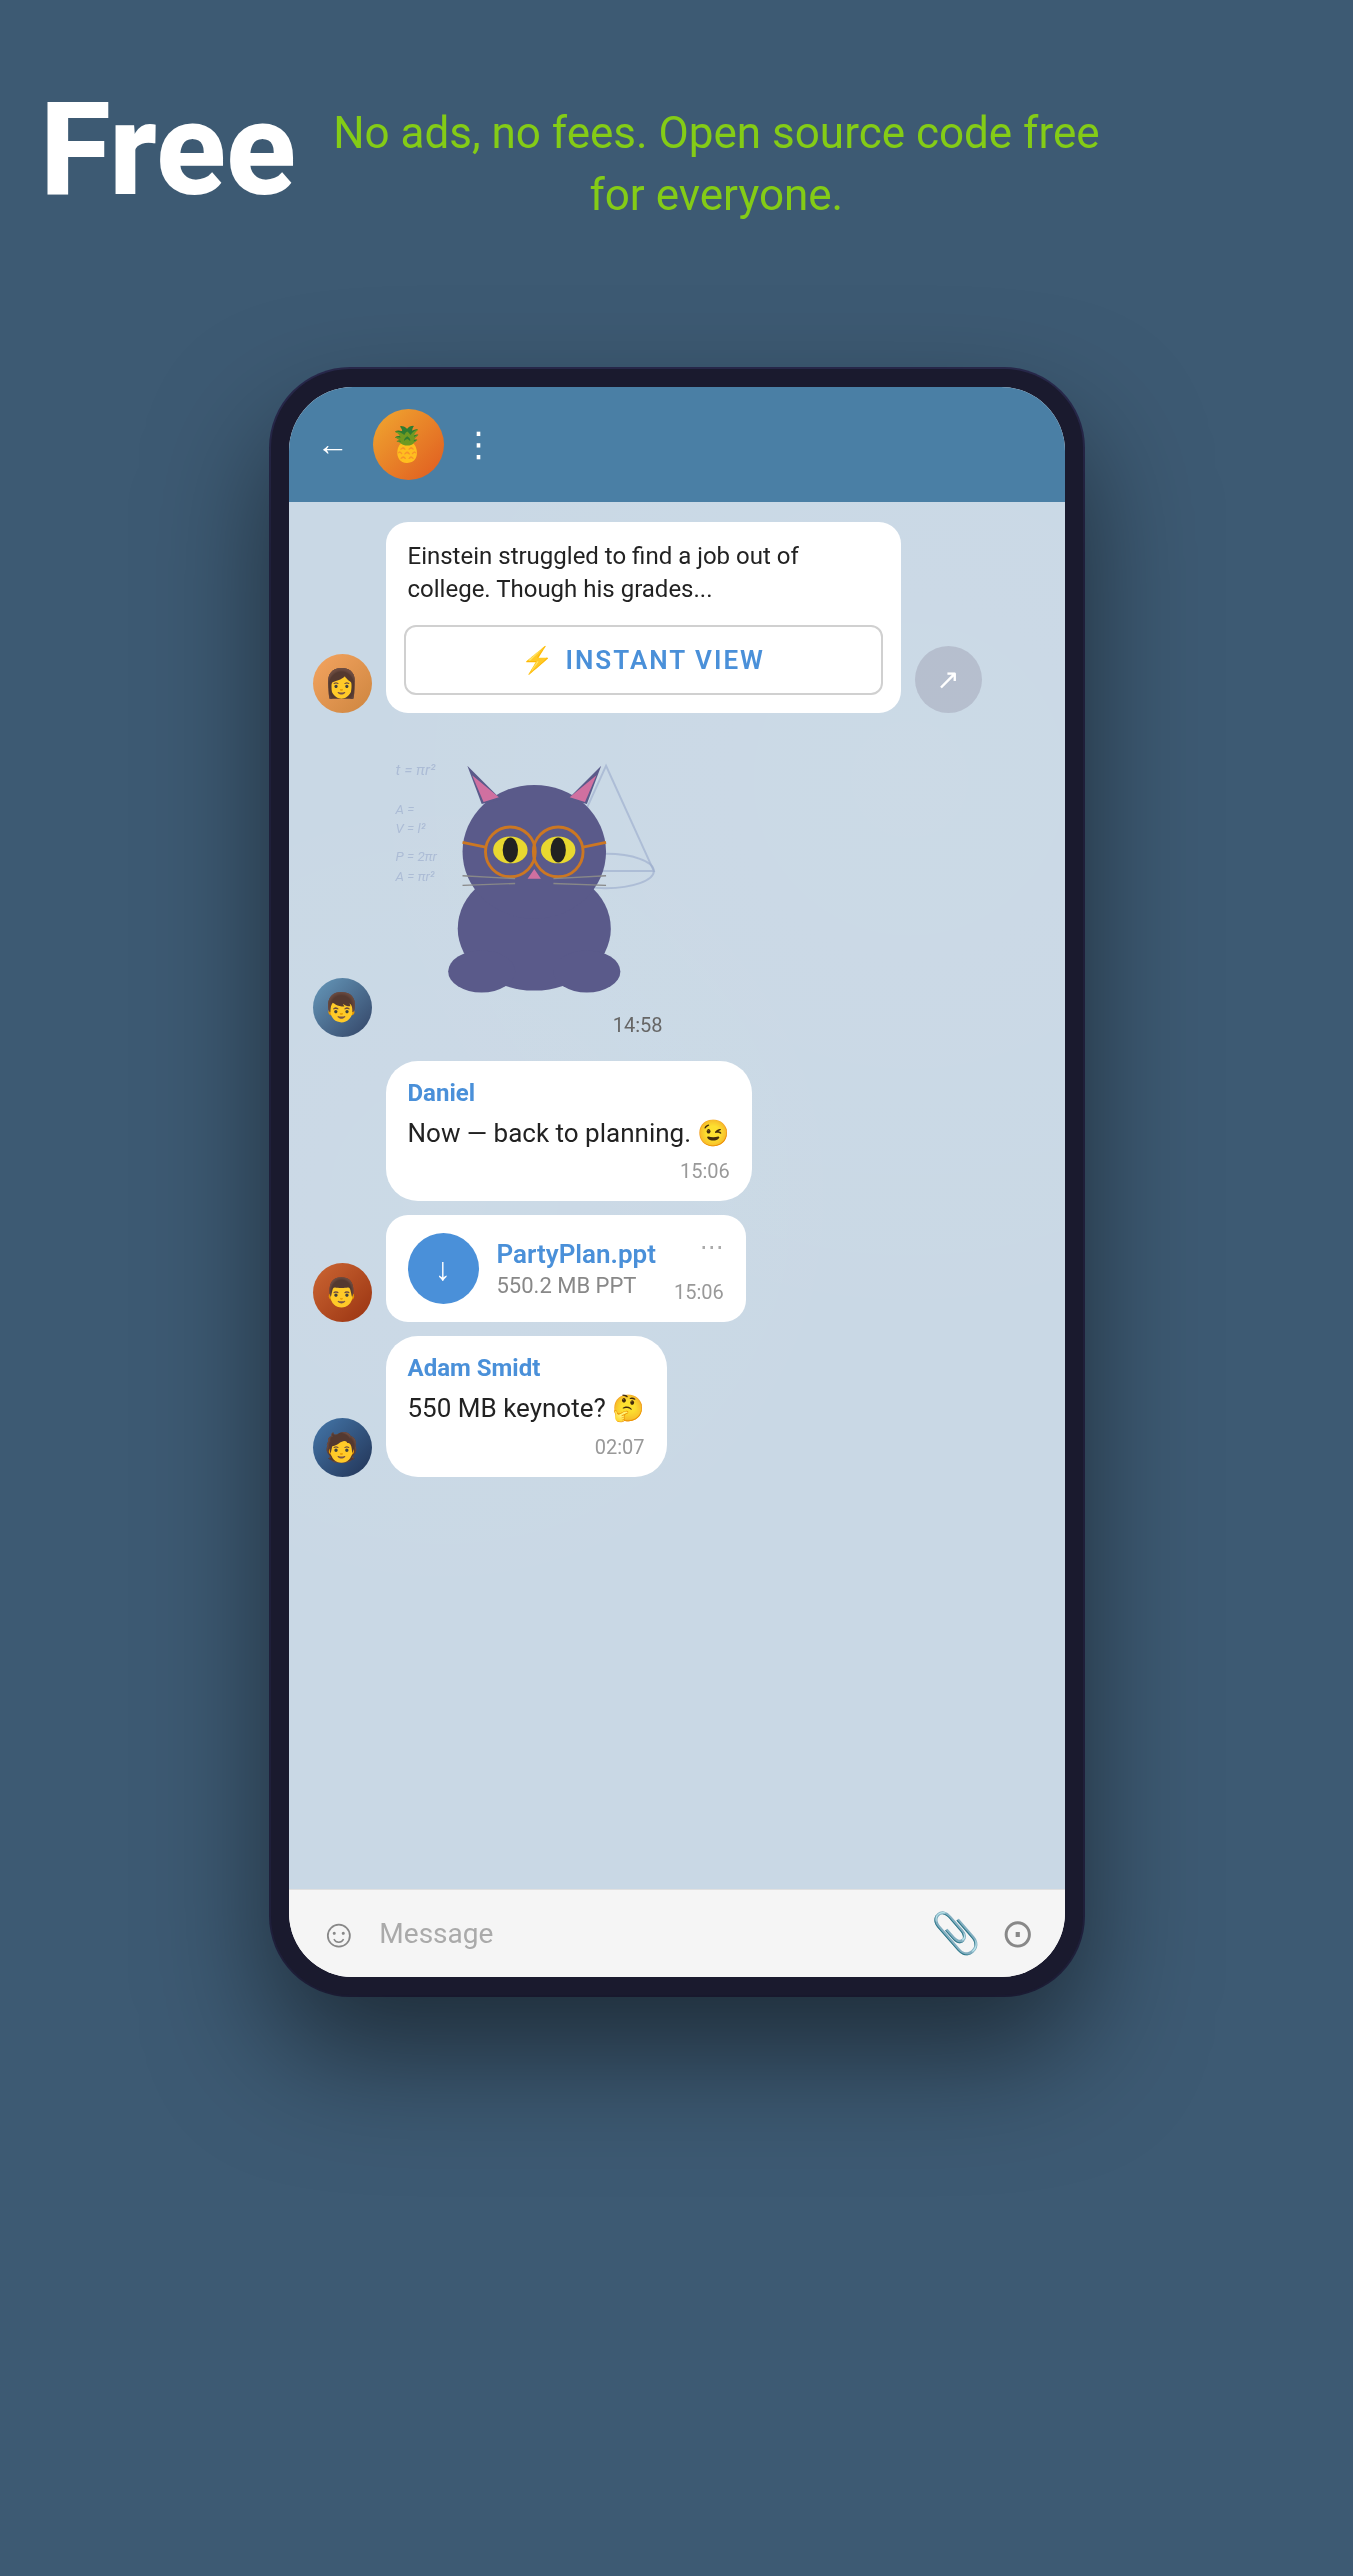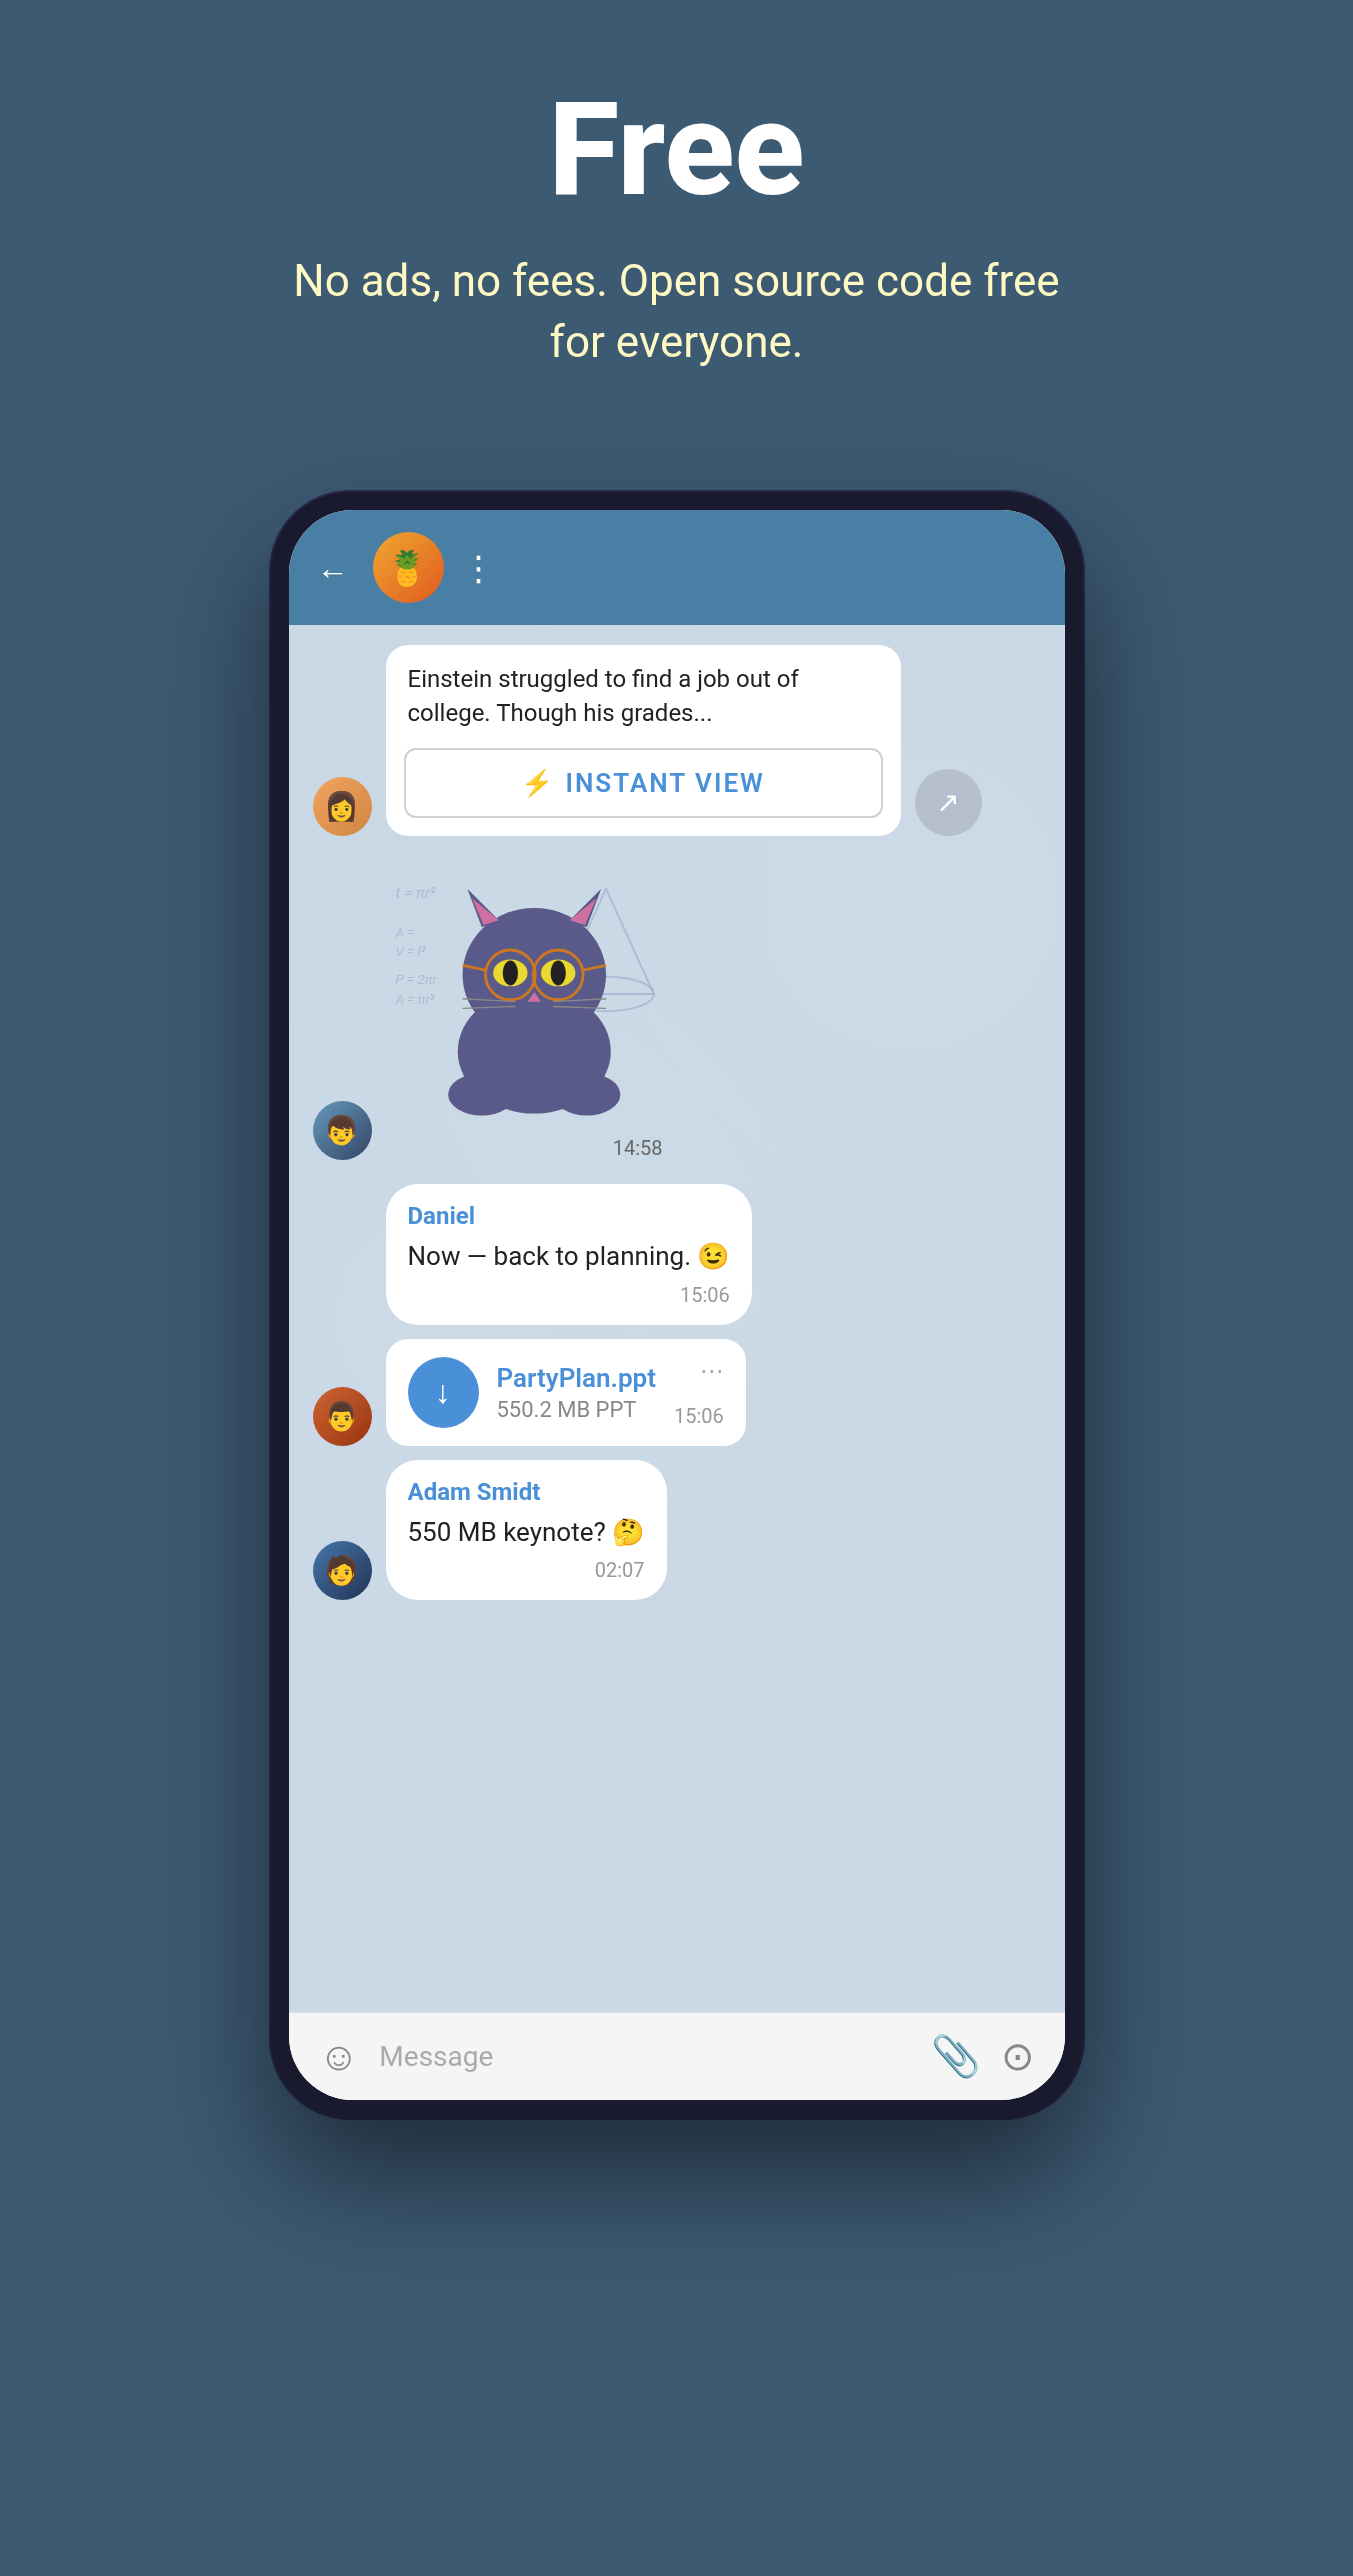"Free" .hero { flex-direction: column -> none; gap: none -> 24px }
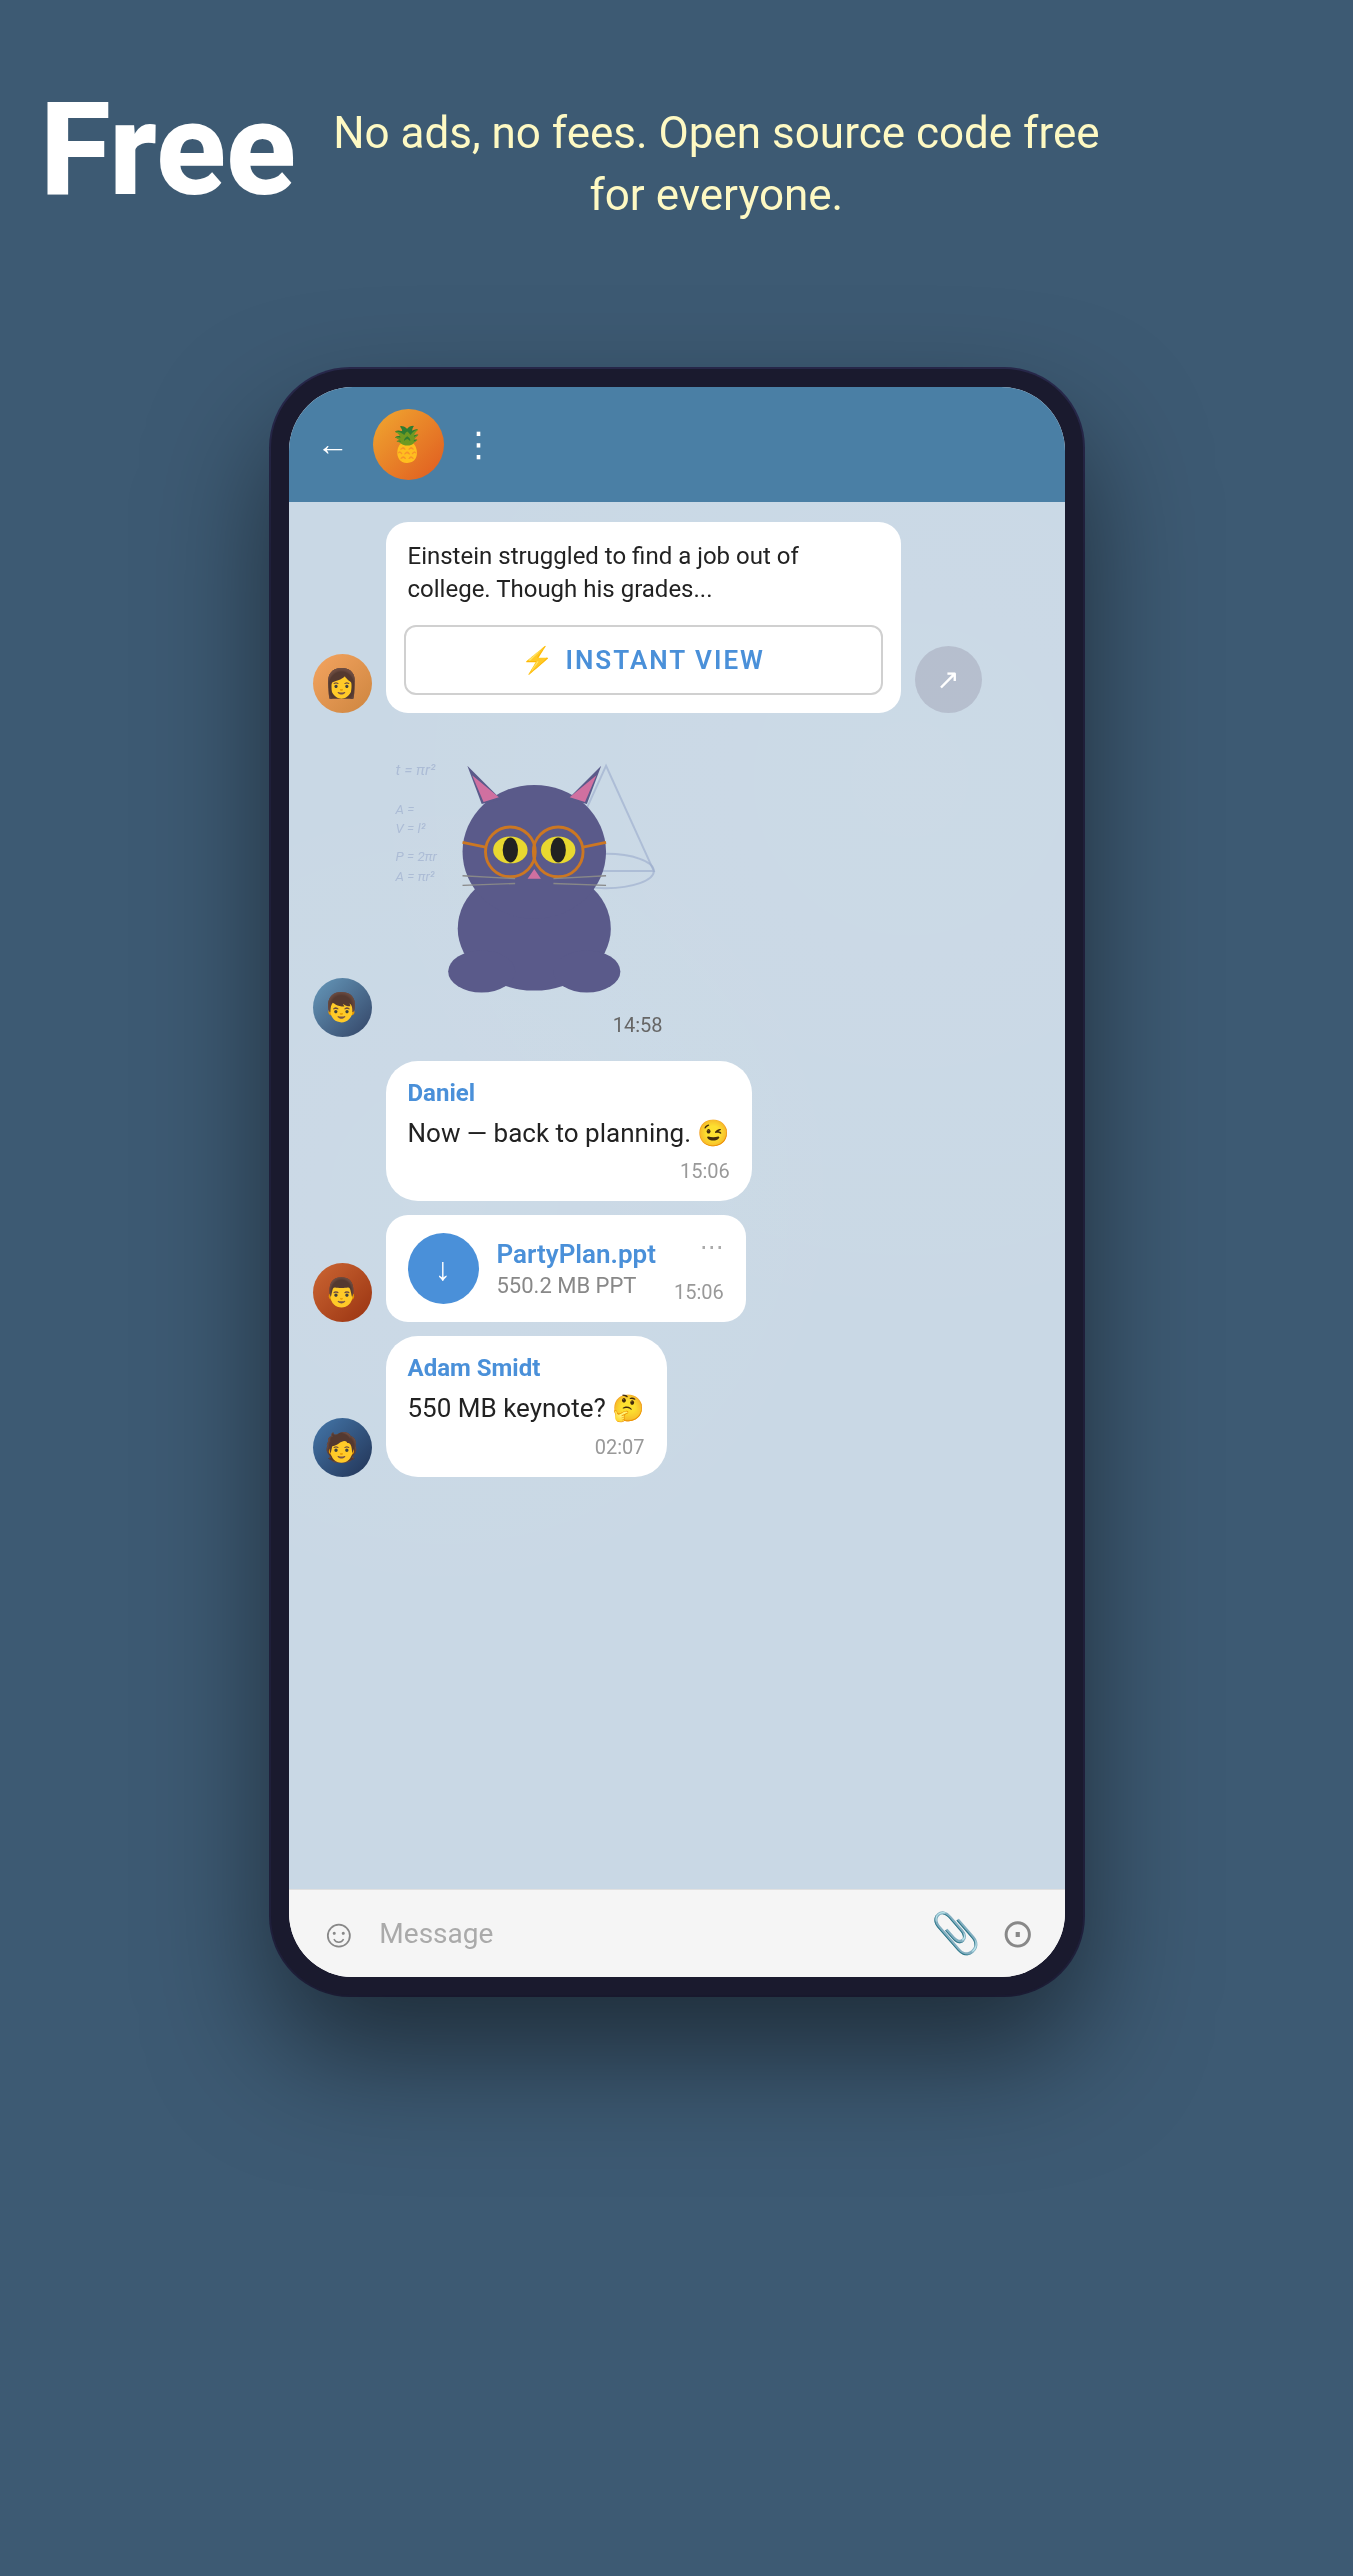"No ads, no fees. Open" .hero-subtitle { color: #fef9c3 -> #84cc16 }
